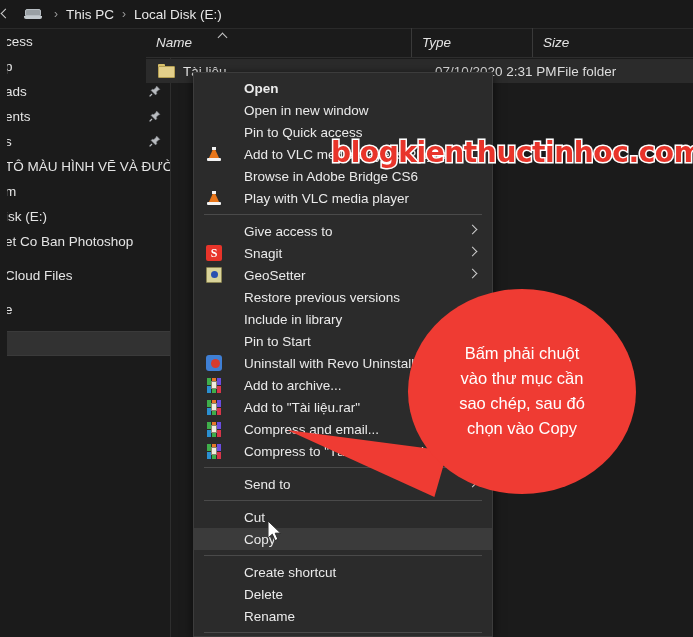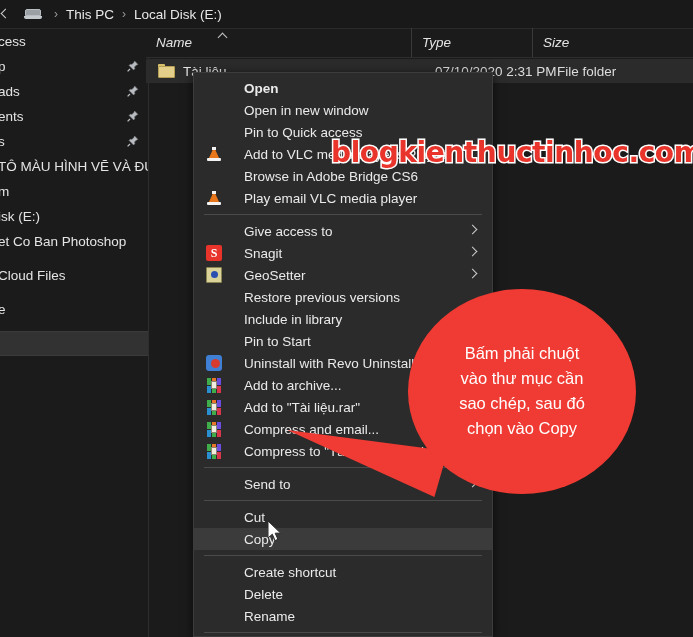"cess" .navpane { left: 0 -> 7px; width: 149px -> 164px }
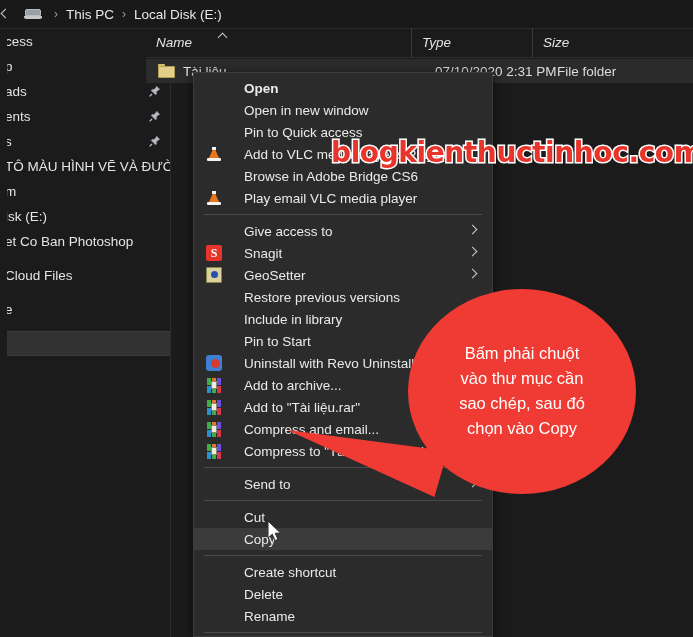"Play email VLC media player" span { text: email -> with }
